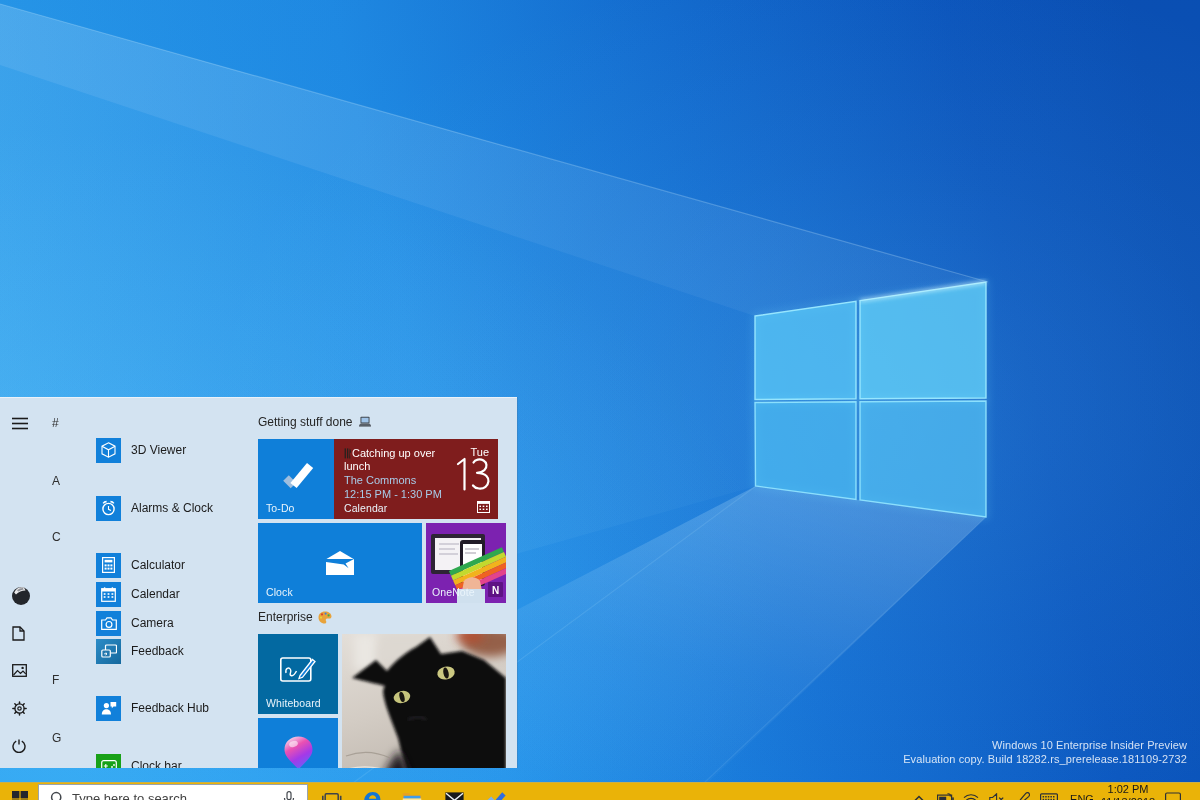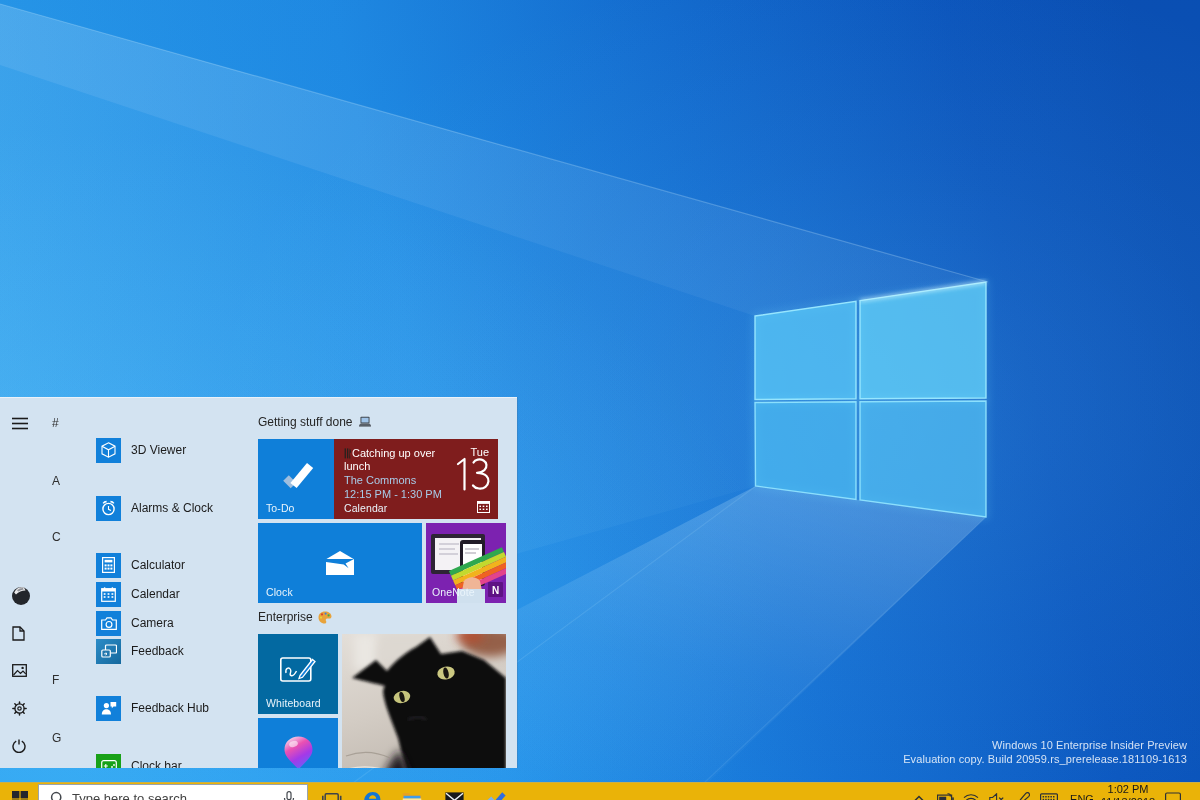"Evaluation copy. Build" div { text: 20959.rs_prerelease.181109-1613 -> 18282.rs_prerelease.181109-2732 }
